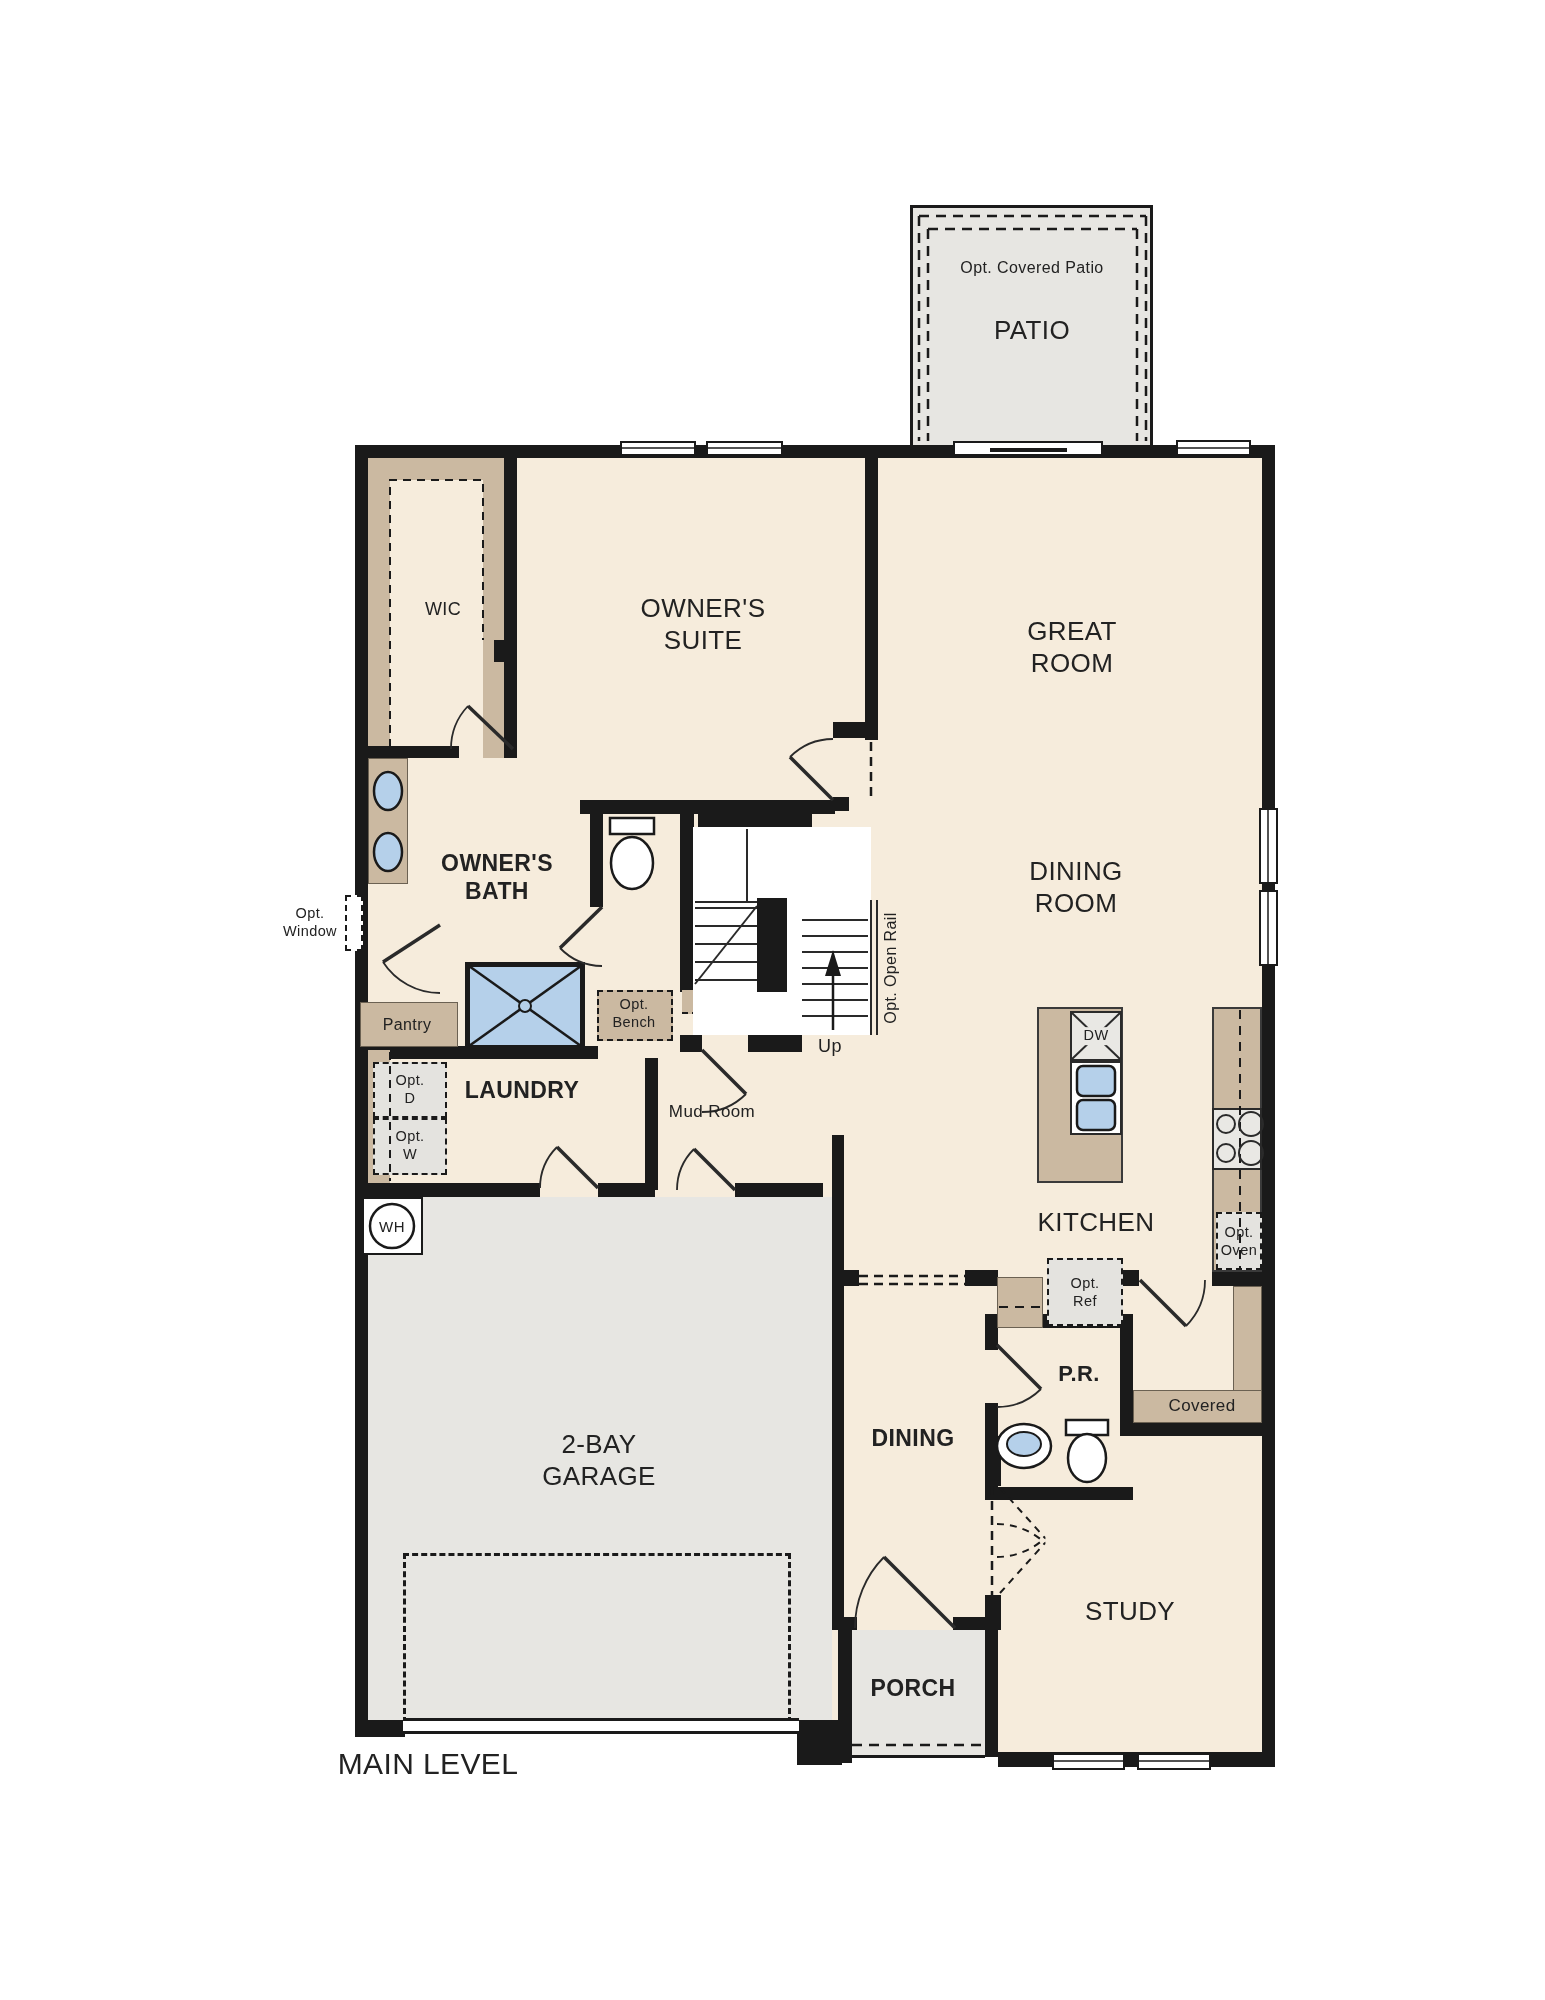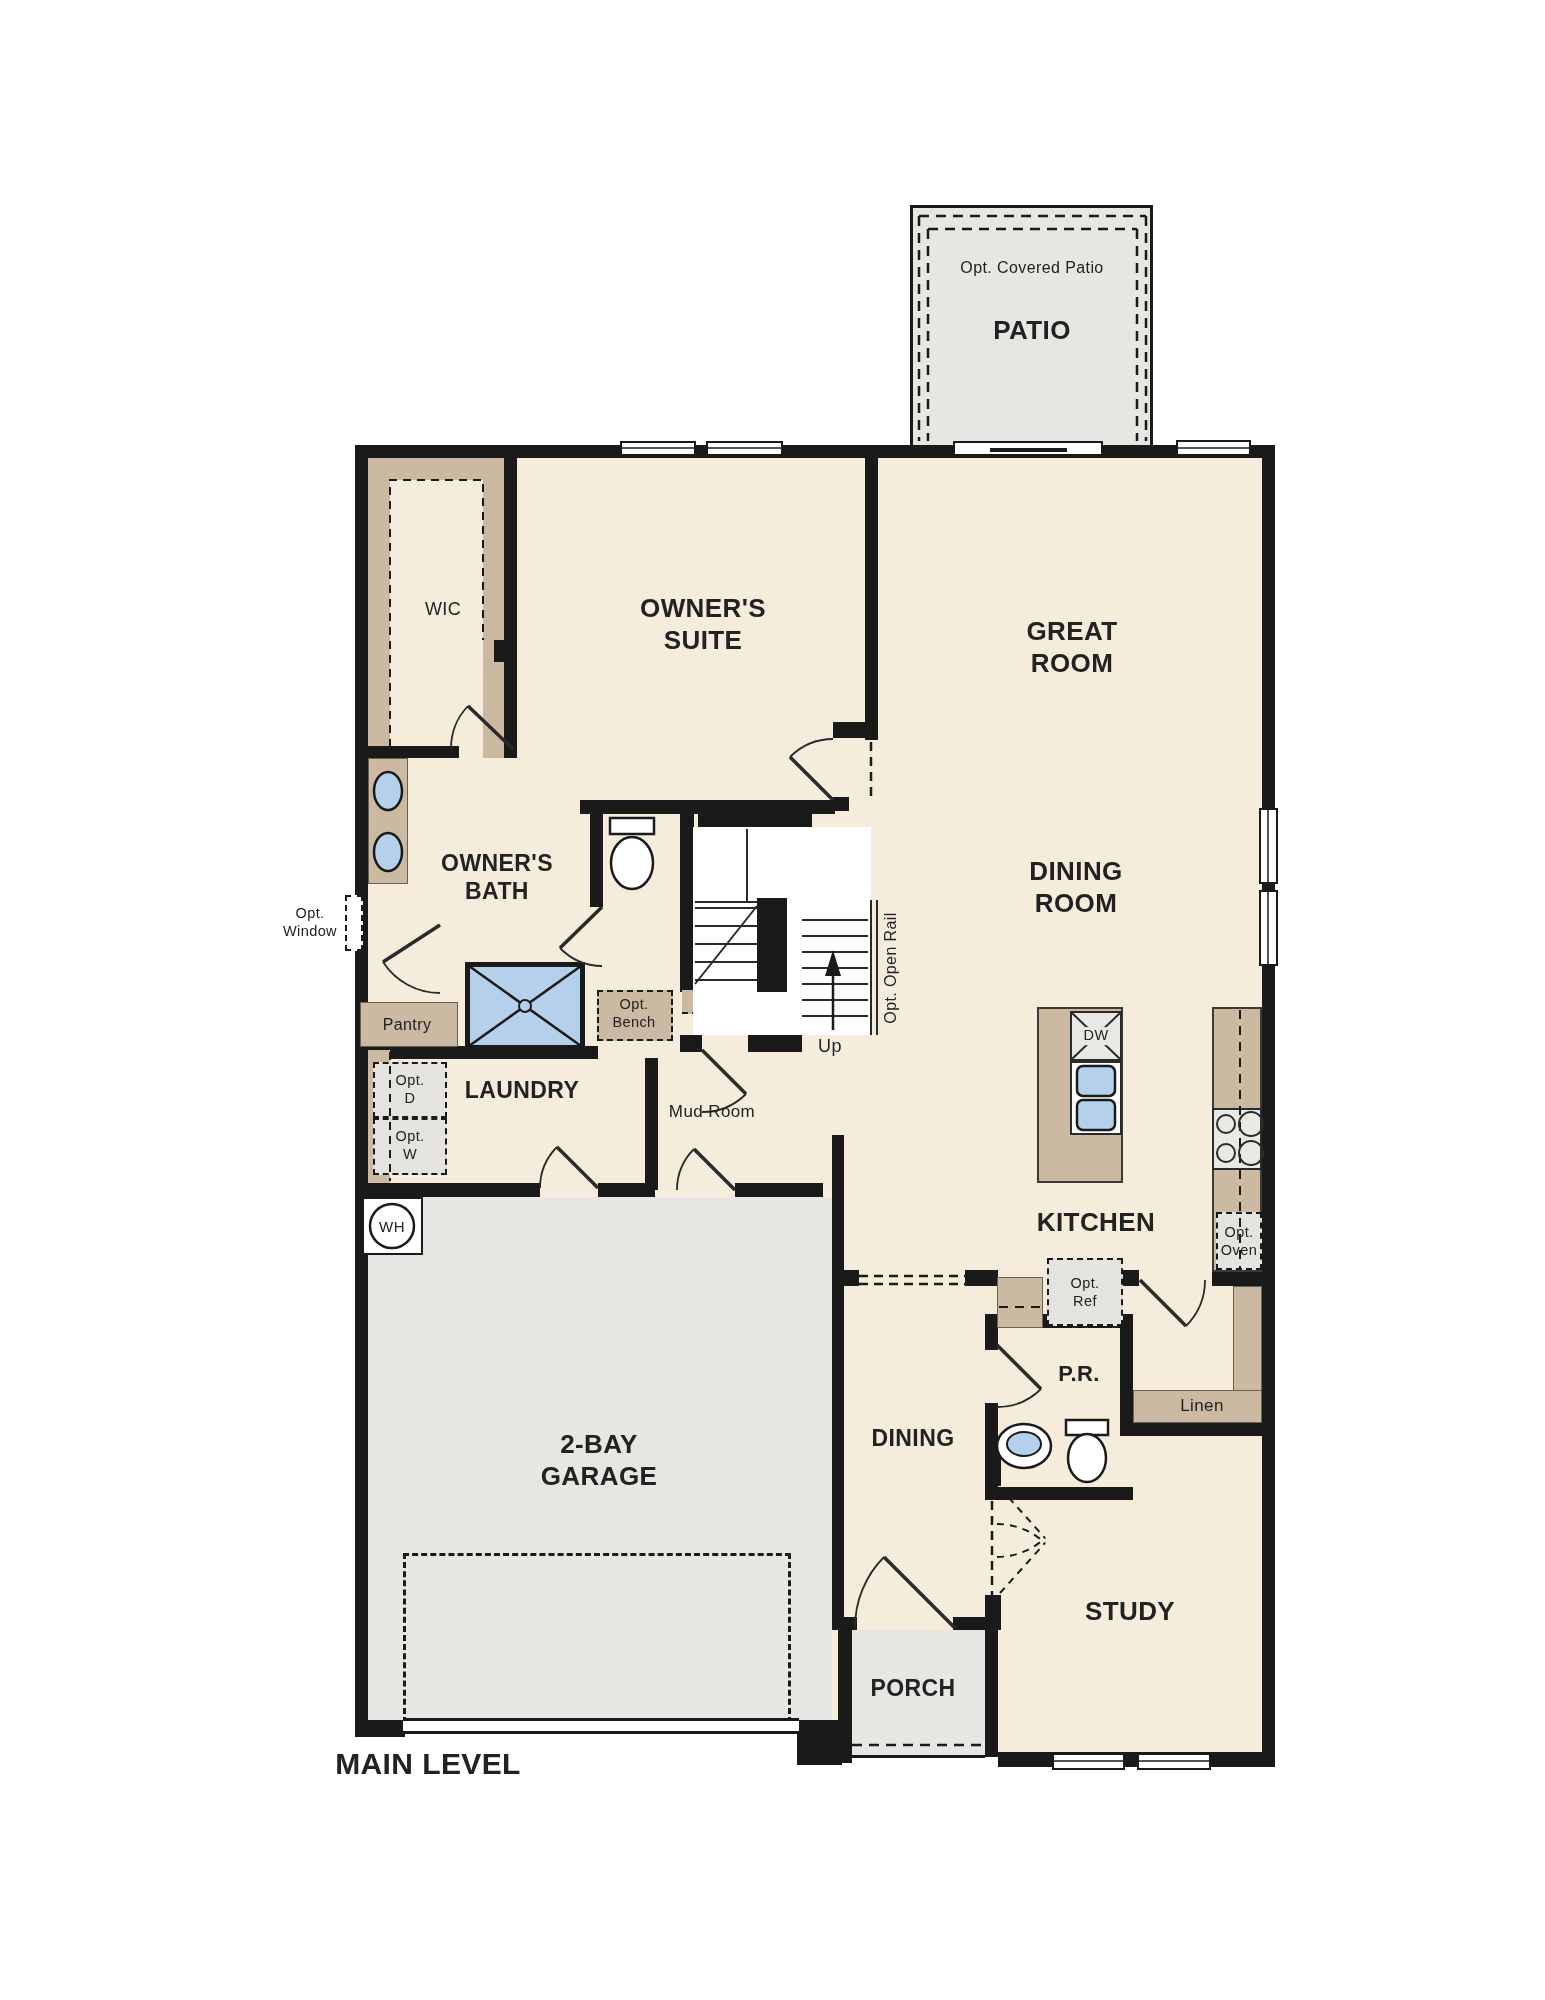"PATIO" .big { font-weight: bold -> normal }
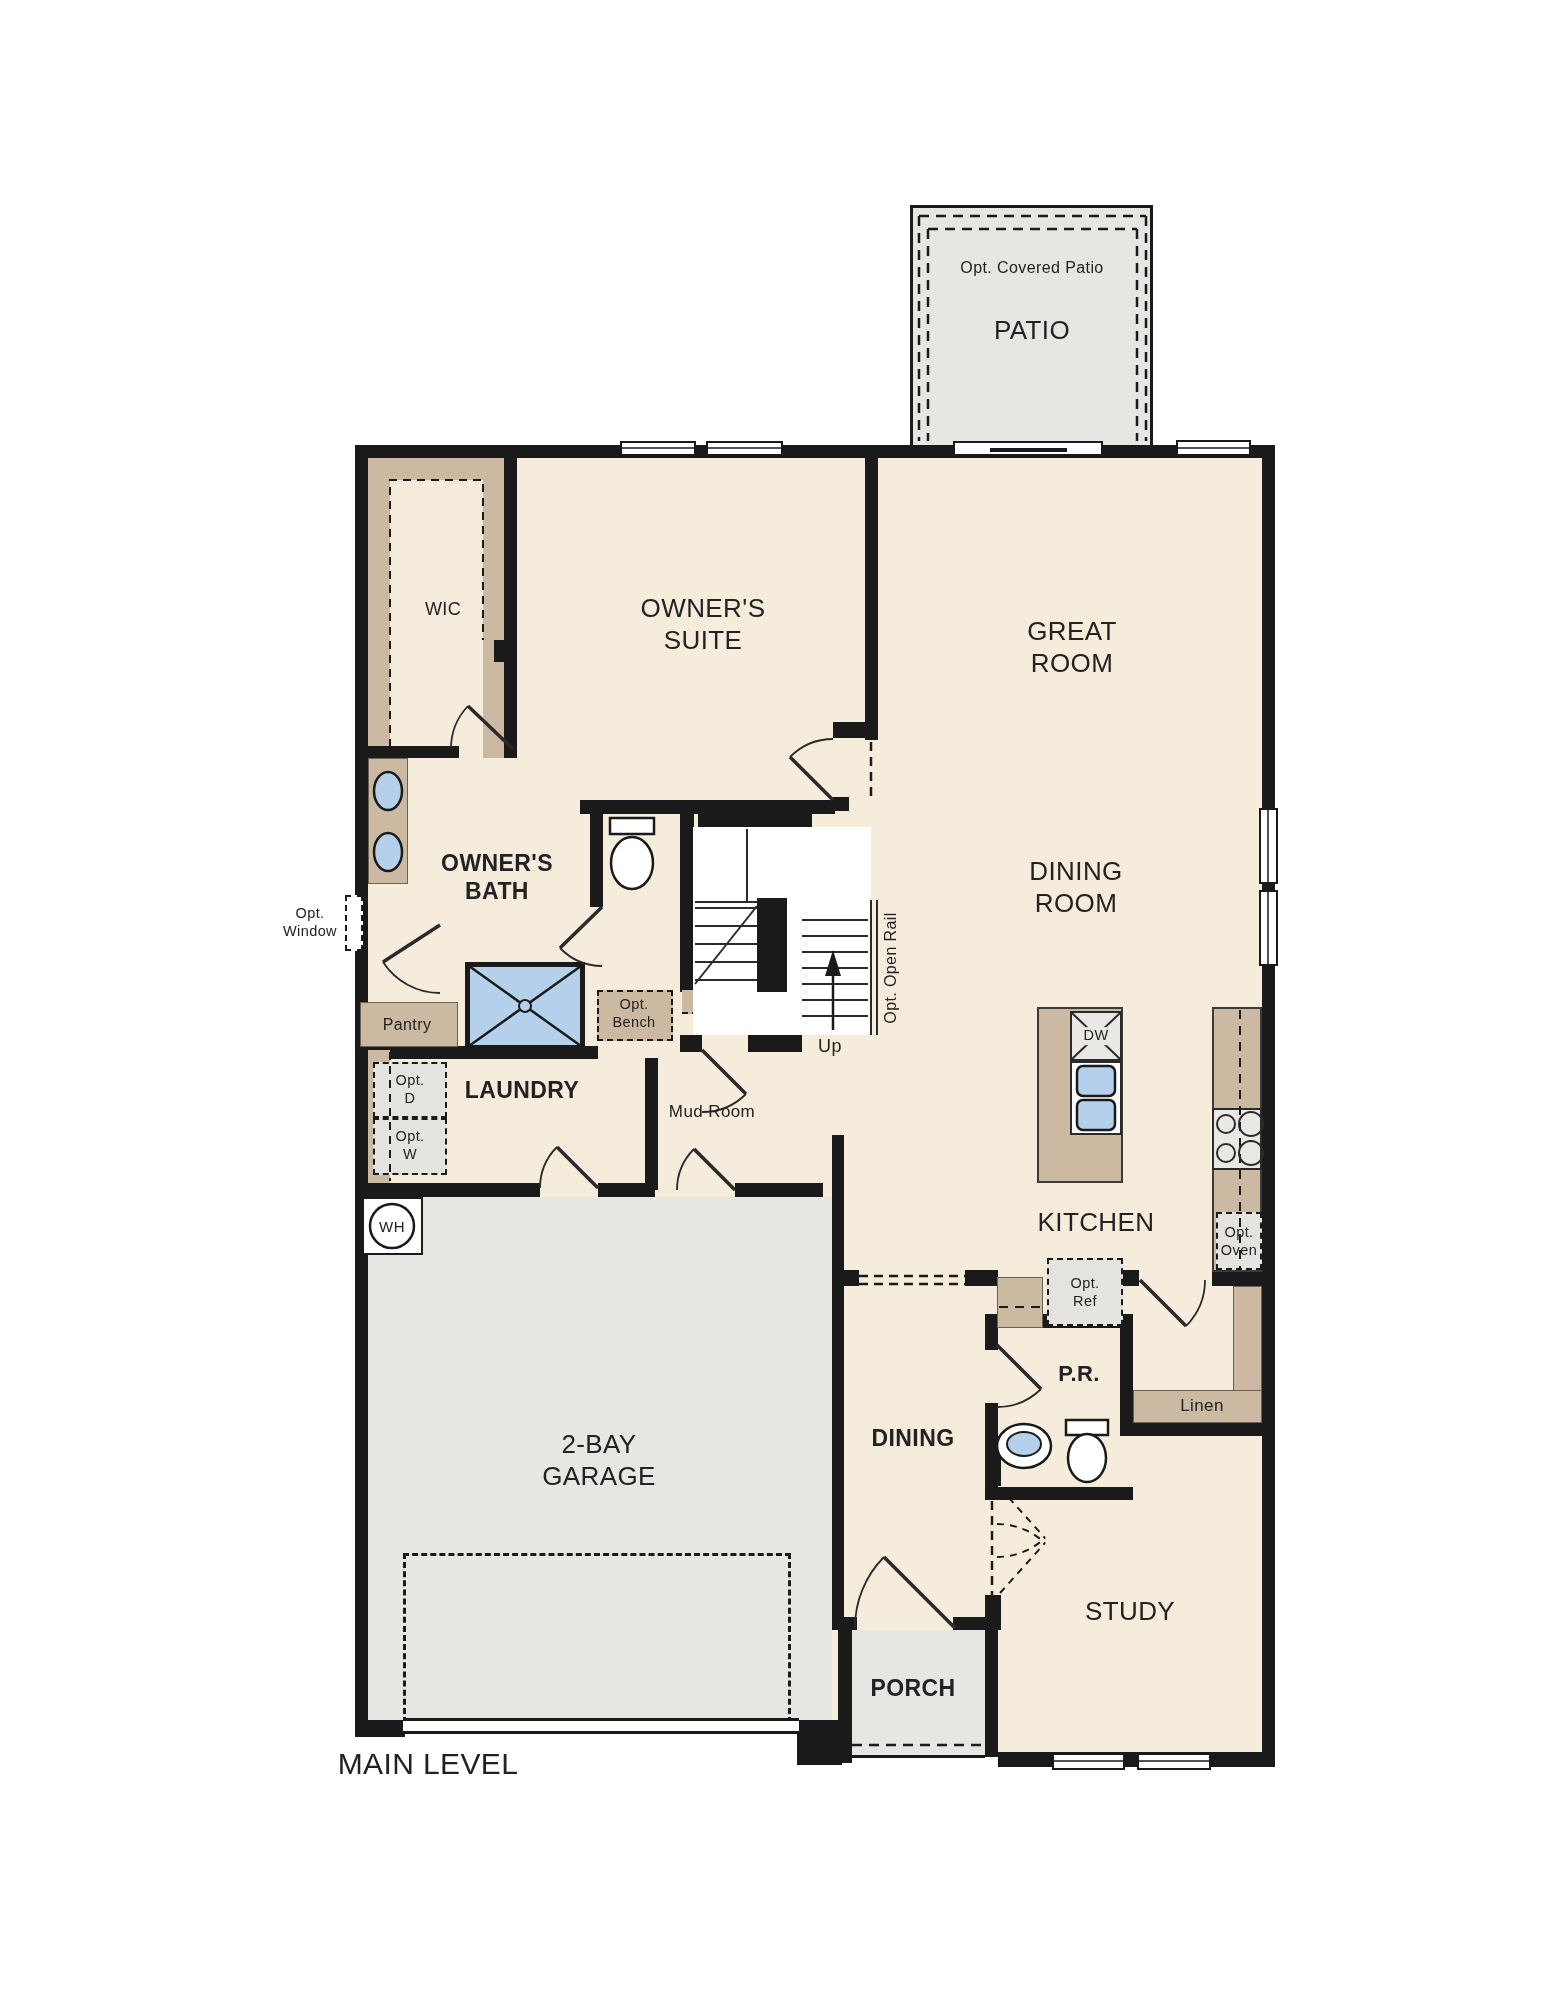"Linen" div.lbl { text: Linen -> Covered }
